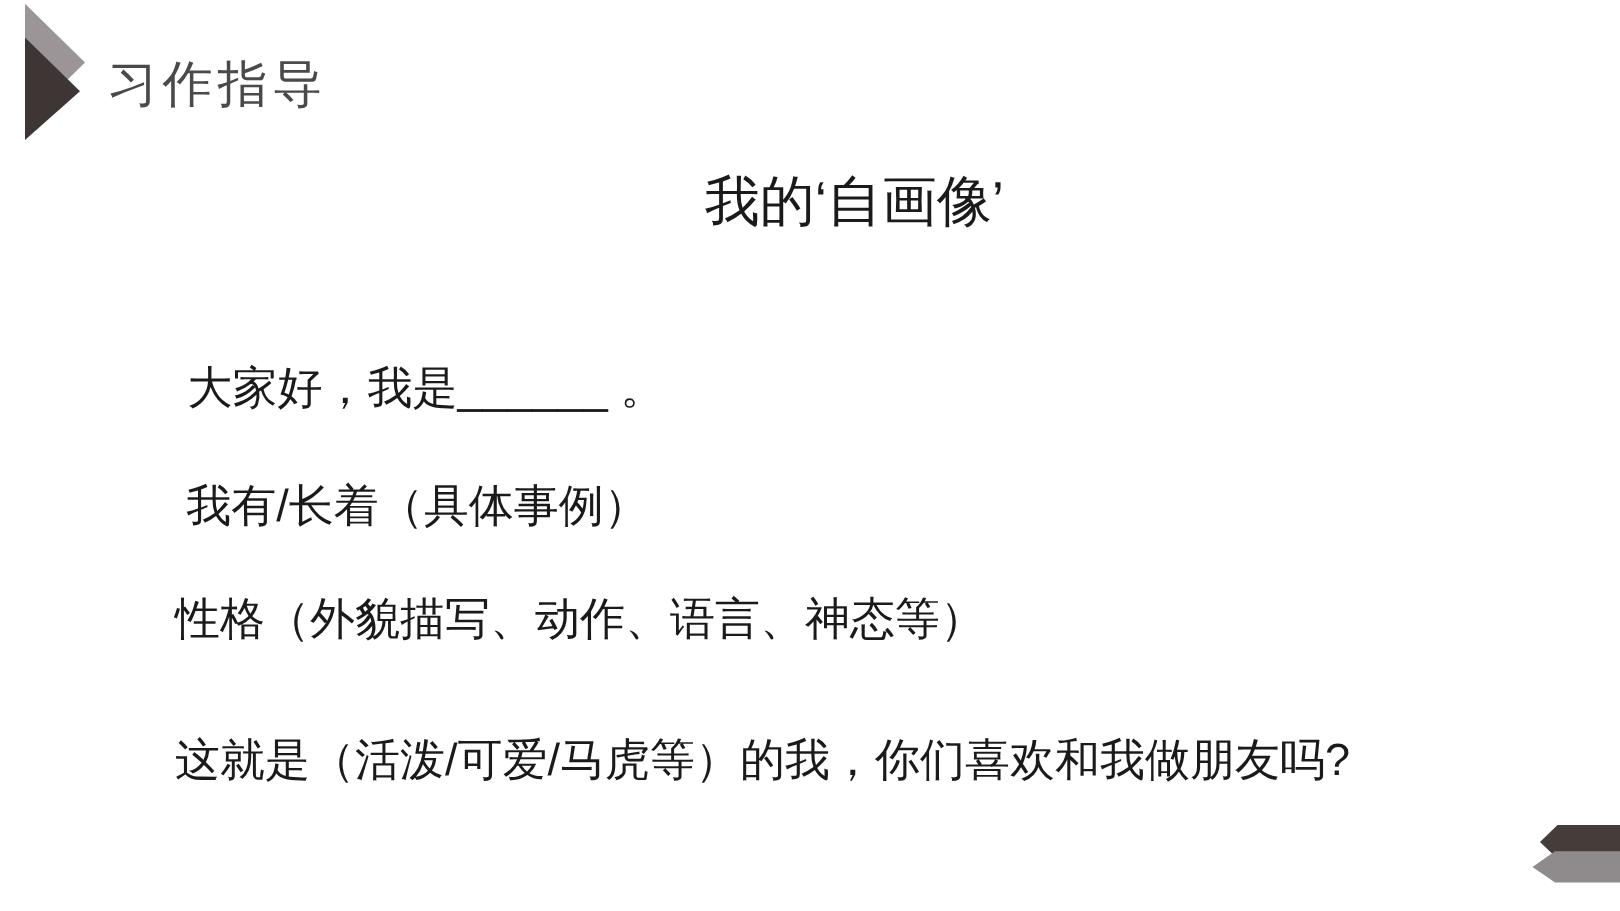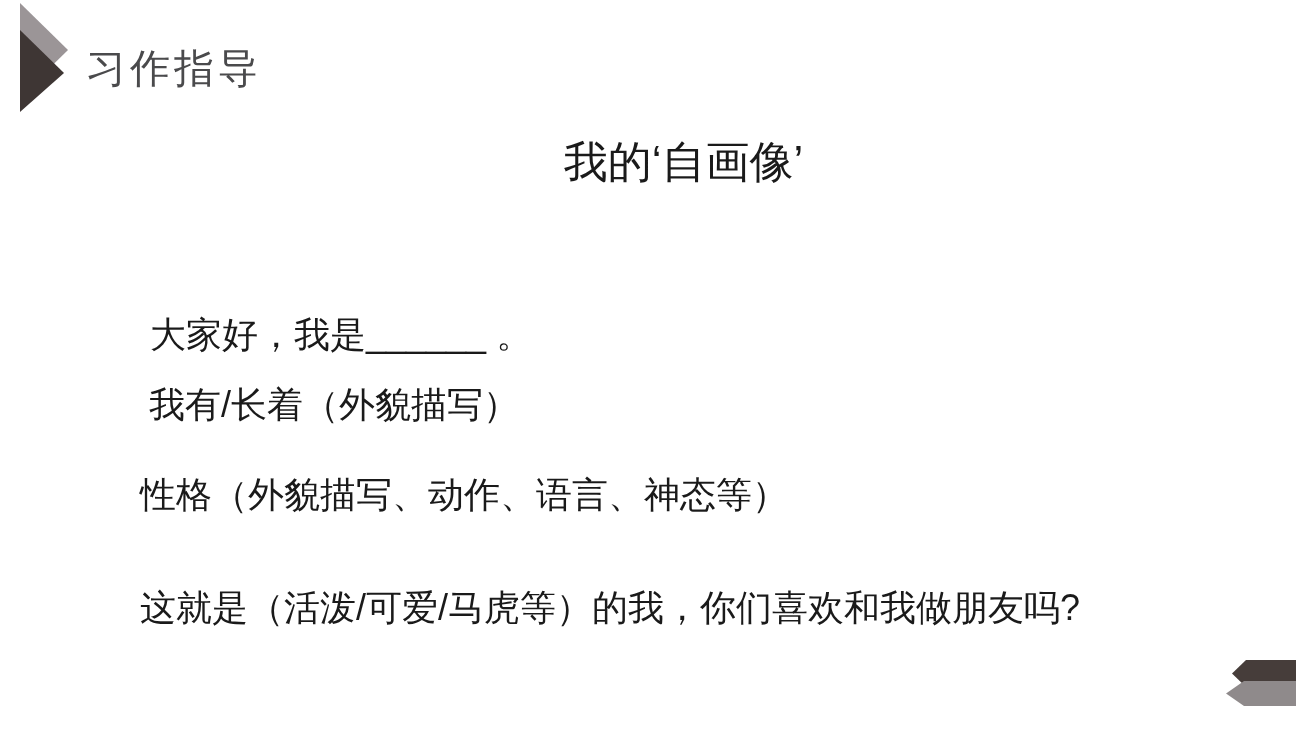"大家好，我是______ 。" .line1 { top: 313px -> 288px }
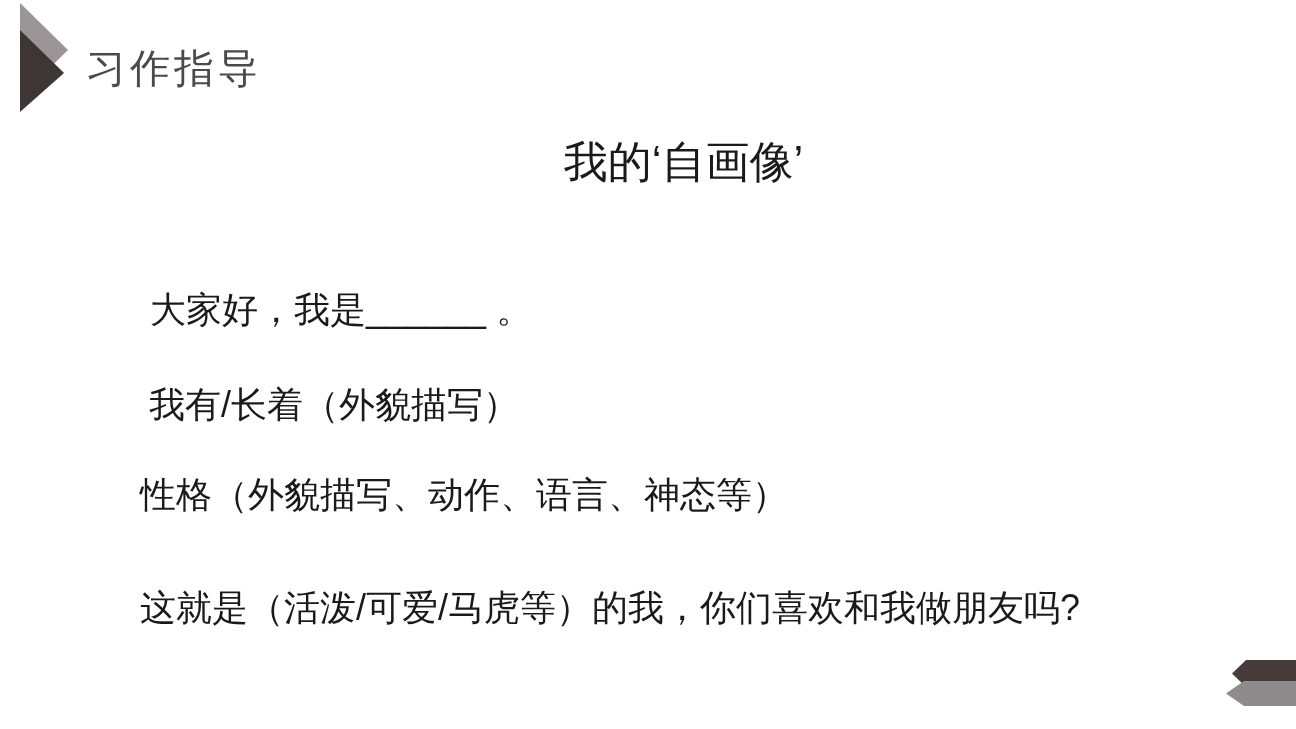"我有/长着（外貌描写）" div.body-line { text: 外貌描写 -> 具体事例 }
